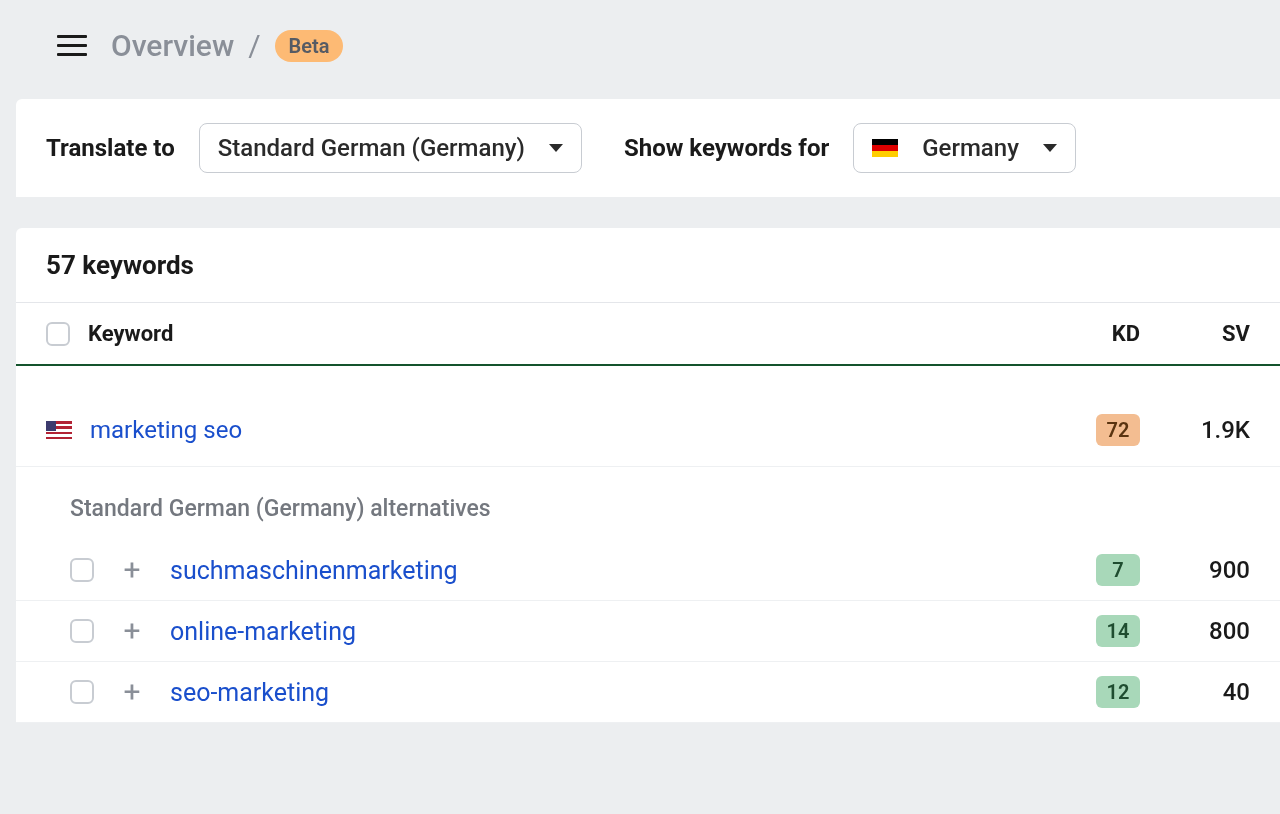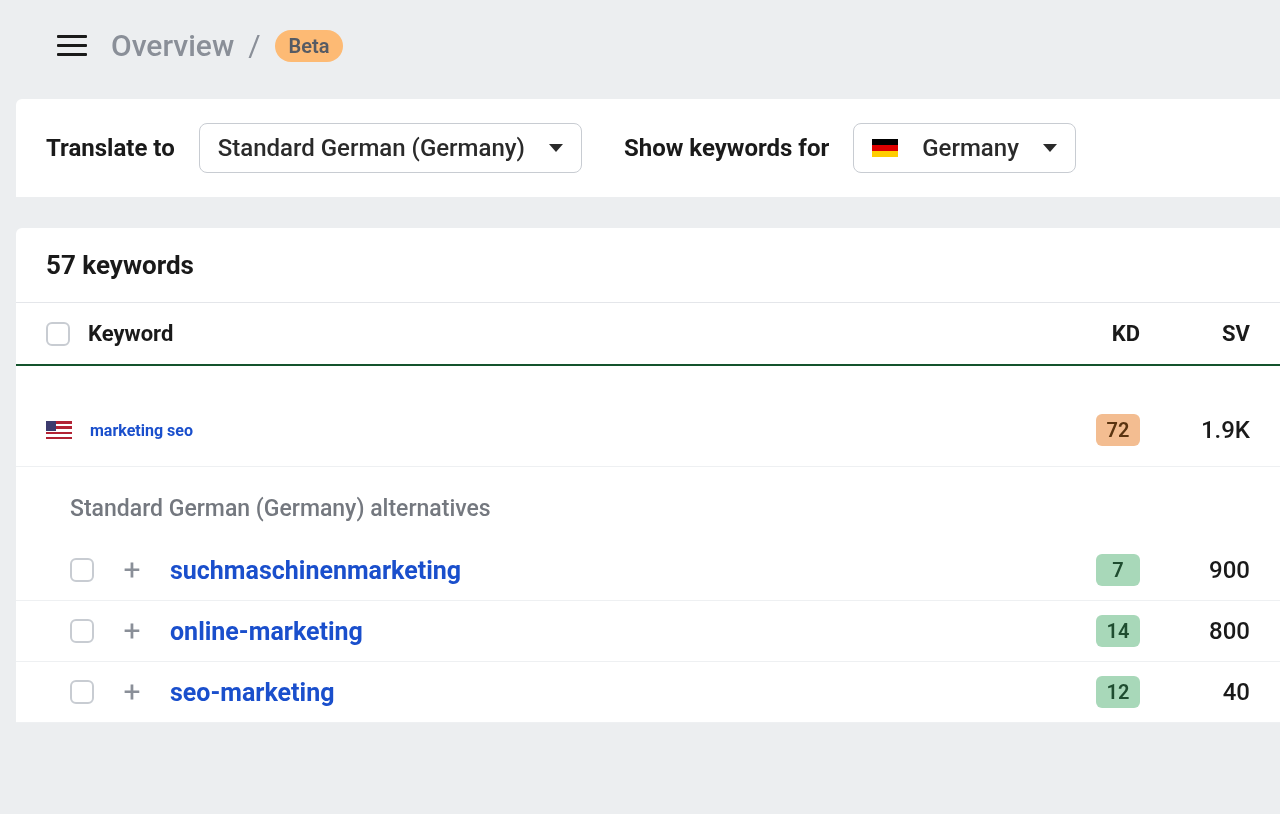"marketing seo" .keyword-link { font-size: 16px -> 24px; font-weight: 700 -> 400 }
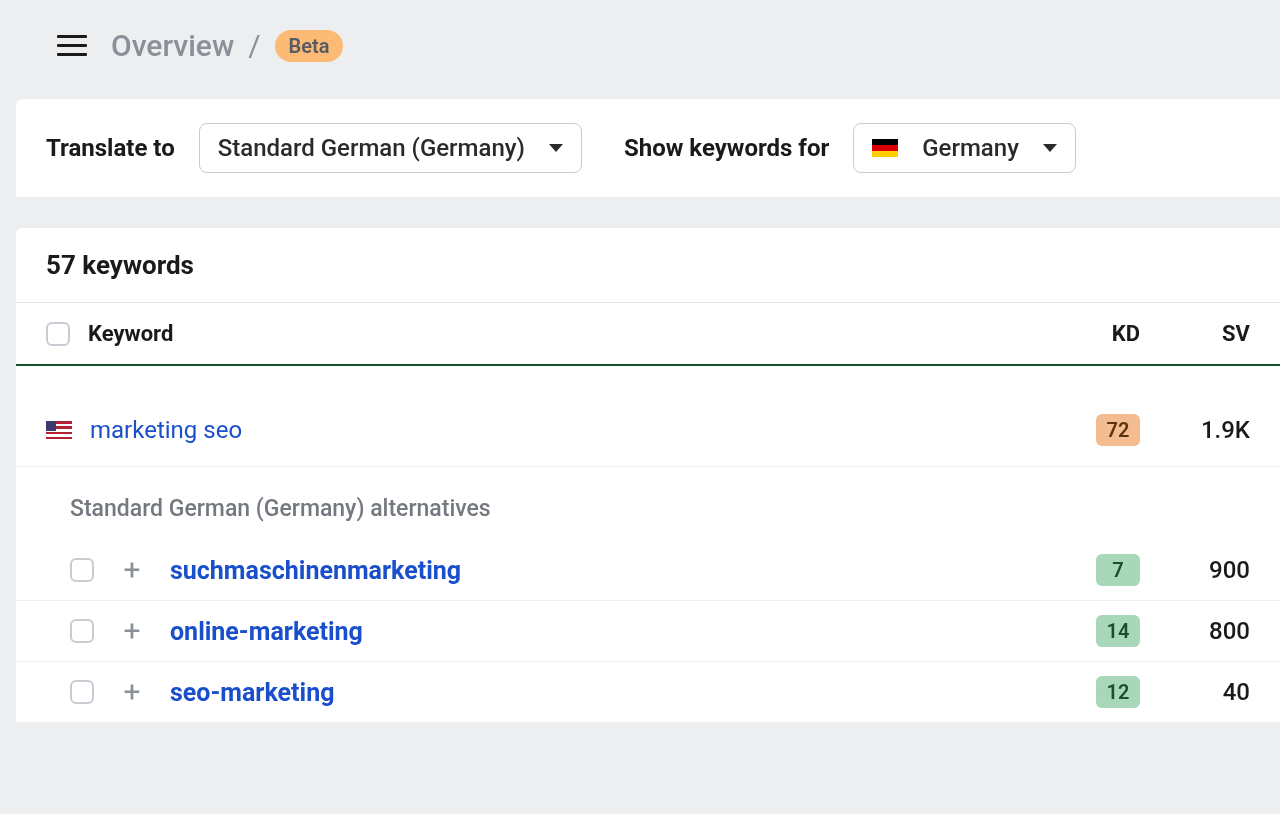"suchmaschinenmarketing" .alt-row .keyword-link { font-weight: 700 -> 400 }
